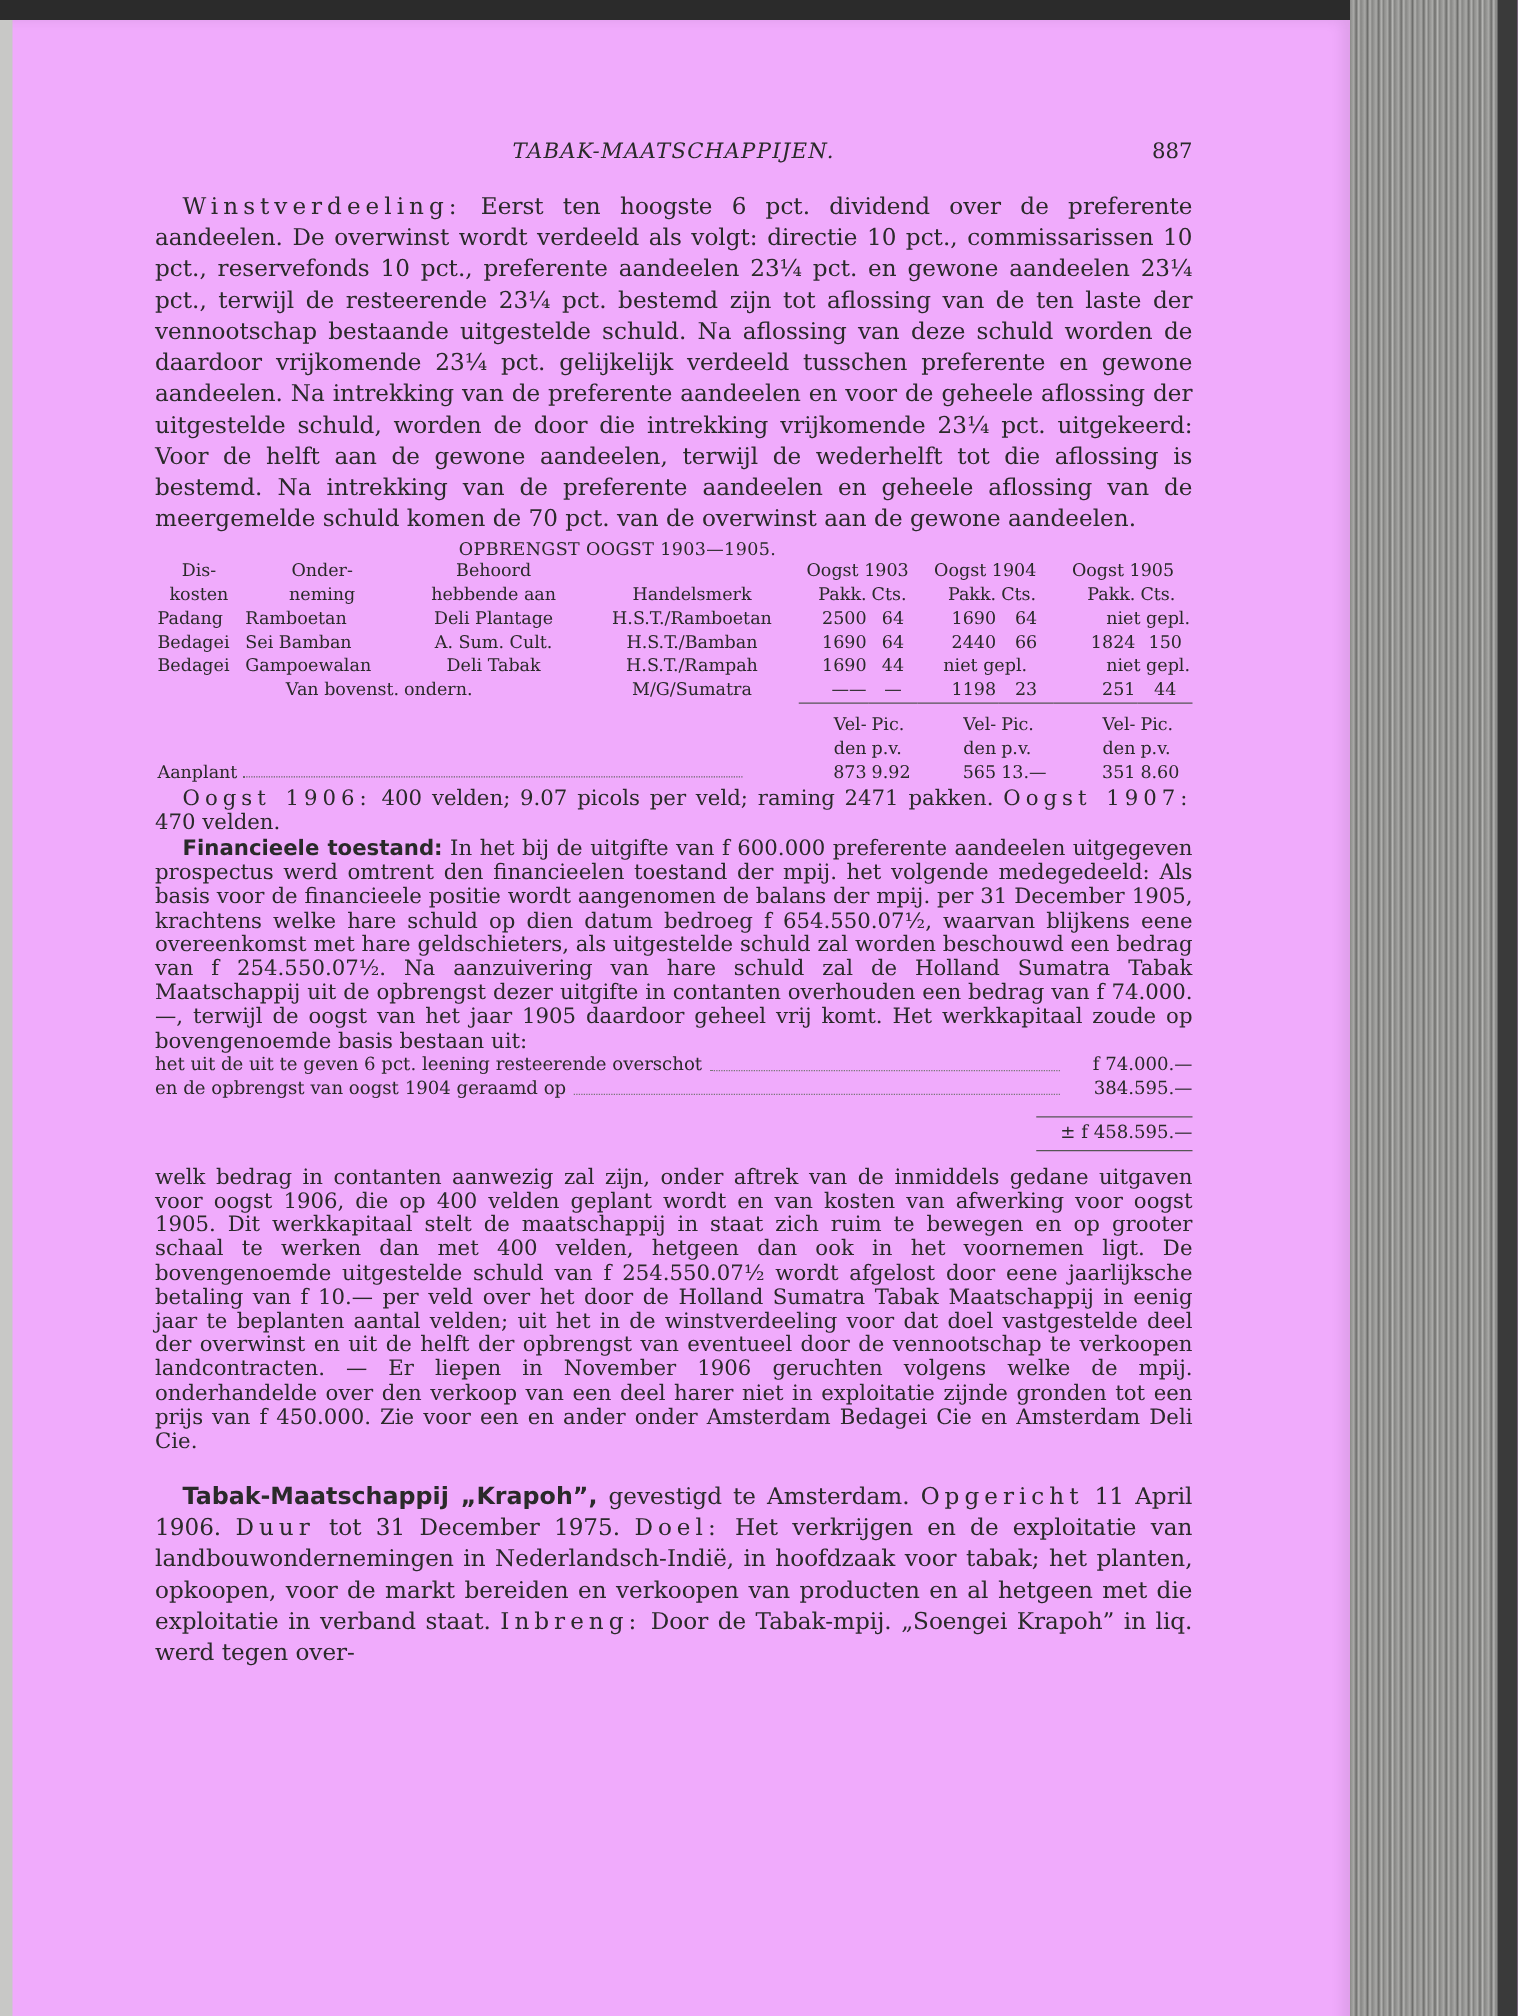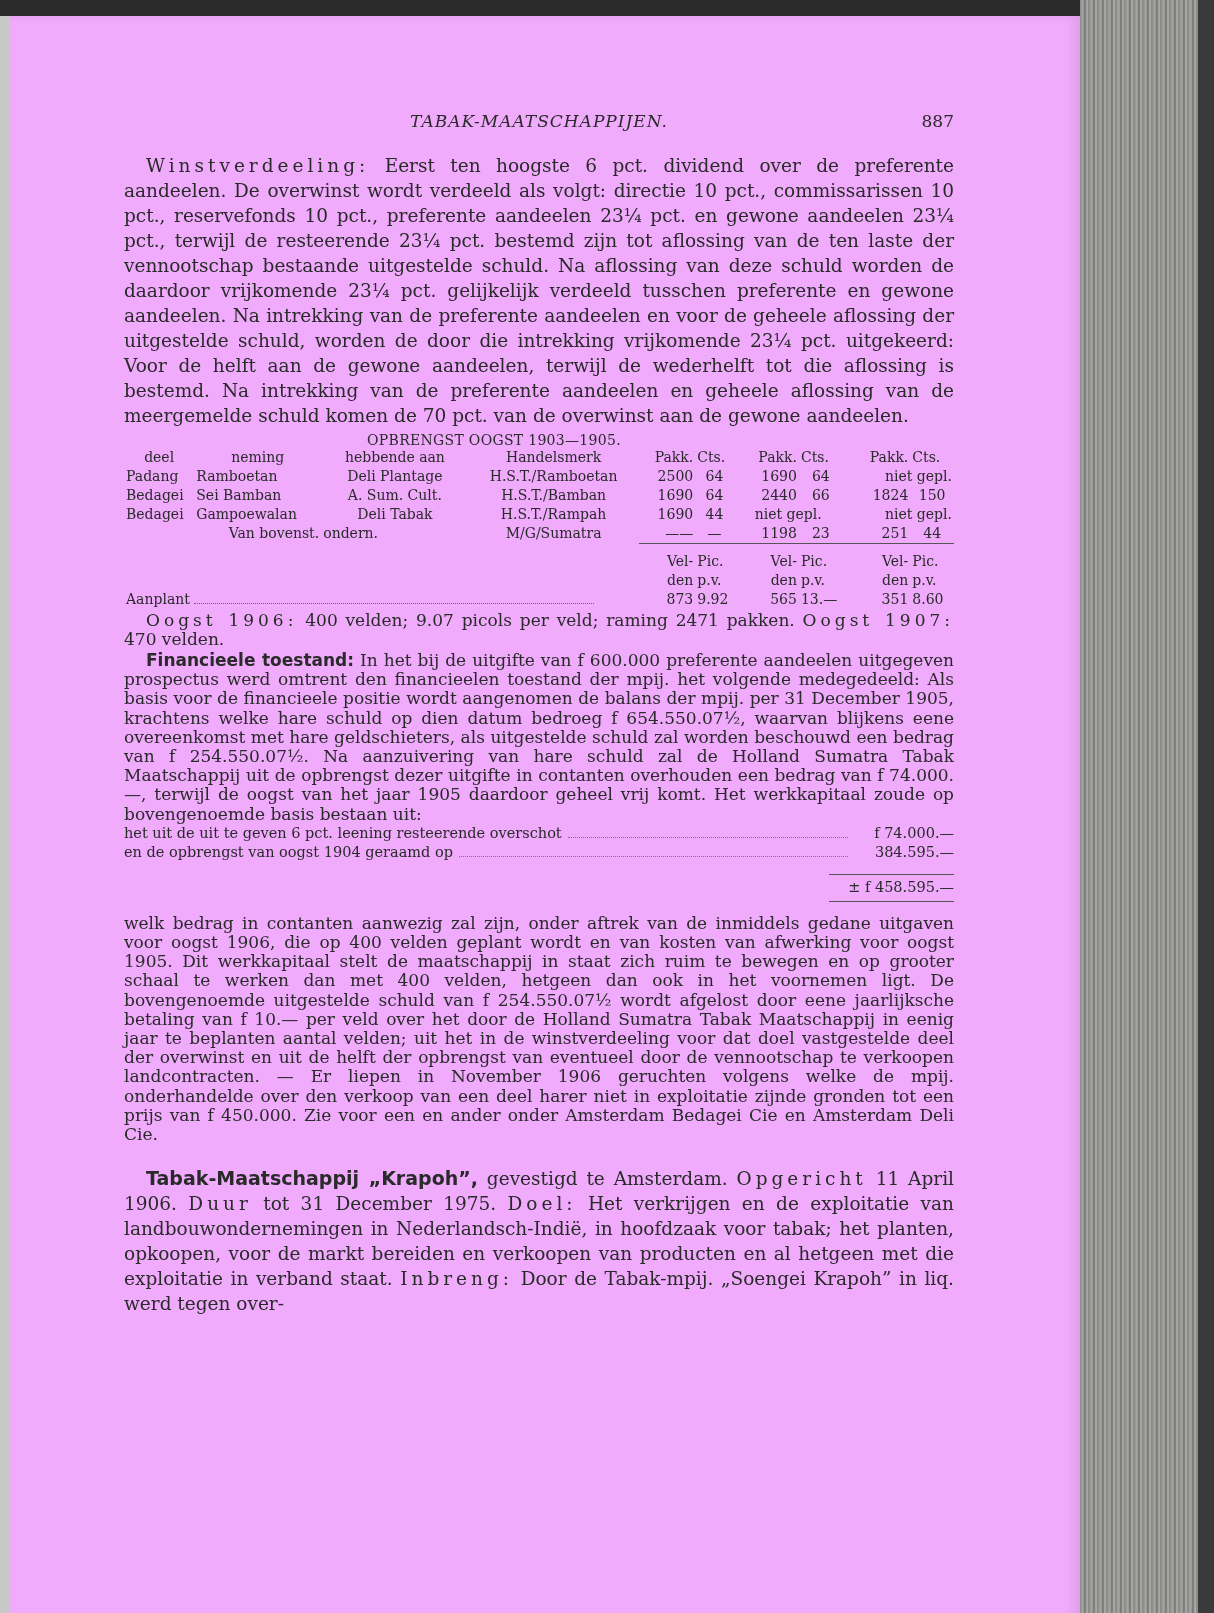"Dis-" tr { html: none -> <tr> <td>Dis-</td> <td>Onder-</td> <td>Behoord</td> <td></td> <td>Oogst 1903</td> <td>Oogst 1904</td> <td>Oogst 1905</td> </tr> }
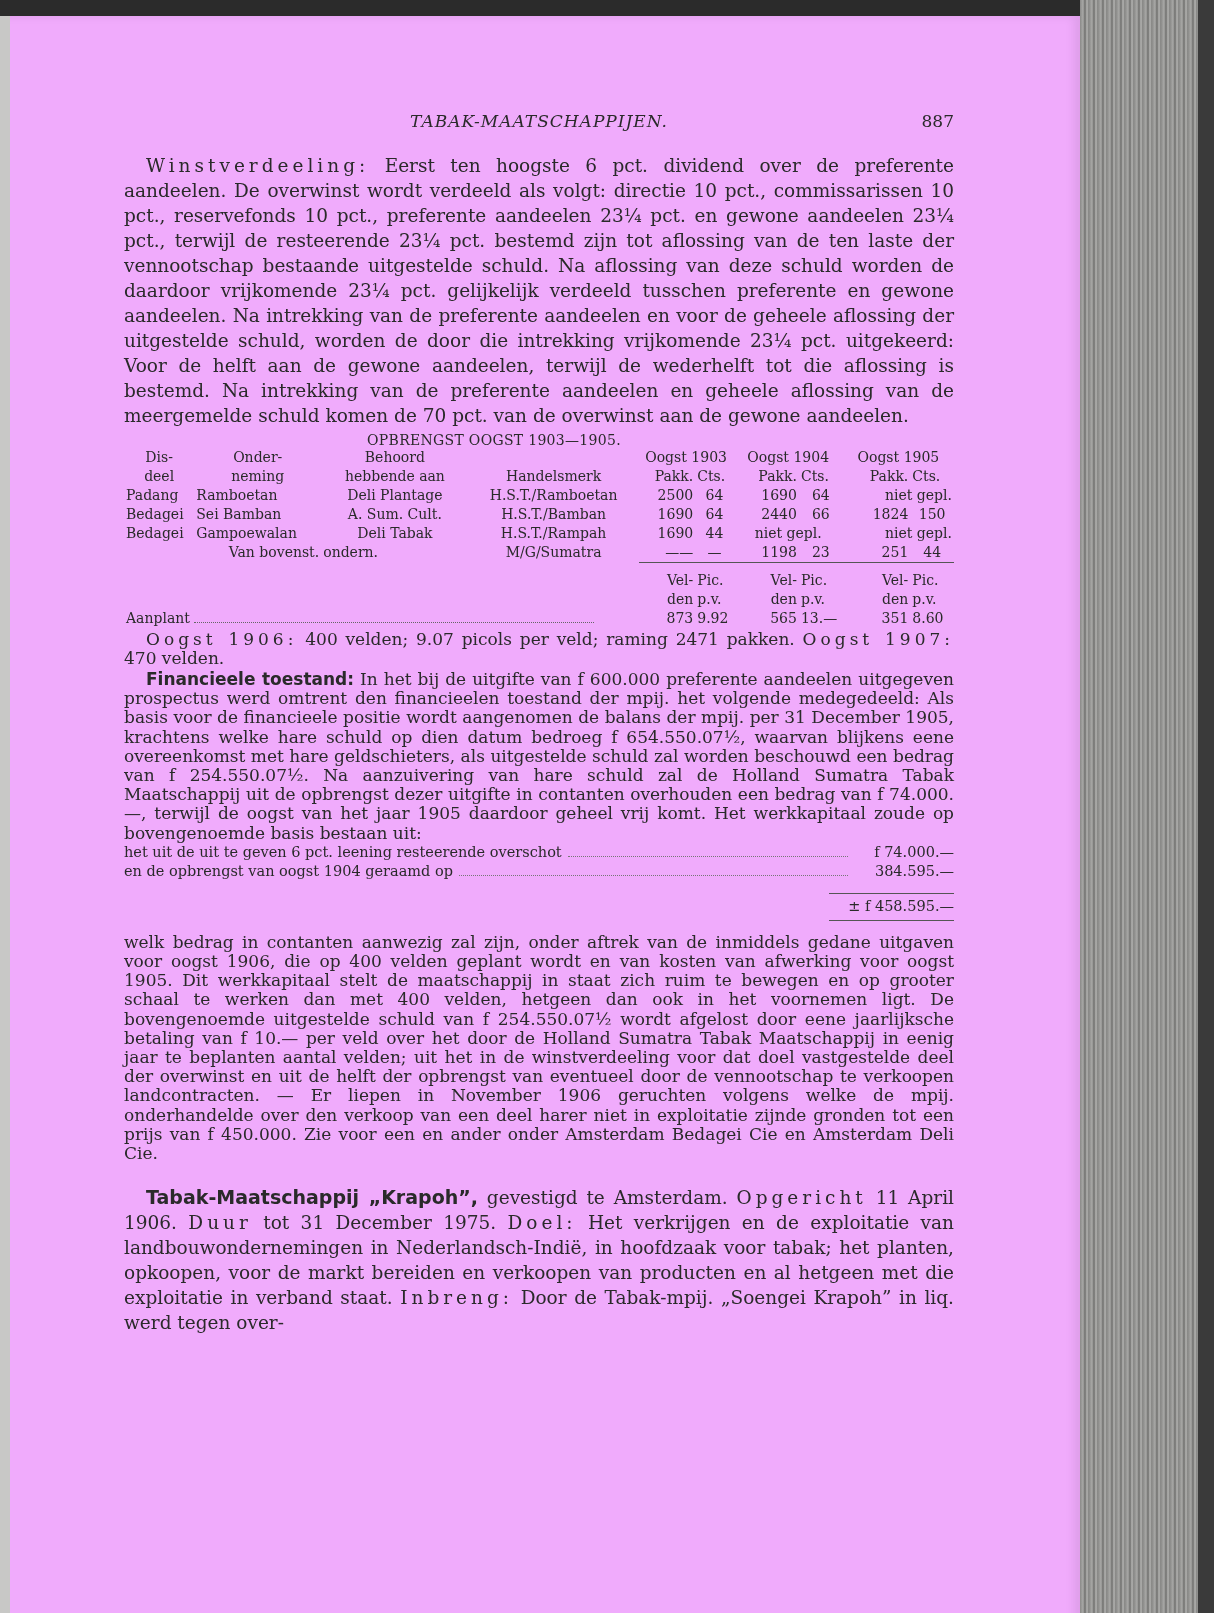"deel" td.c { text: deel -> kosten }
